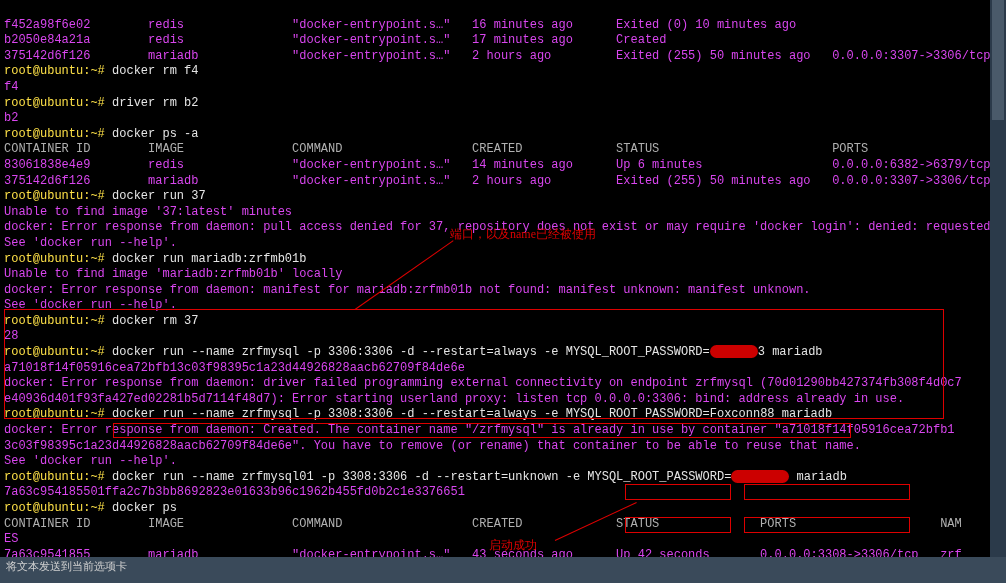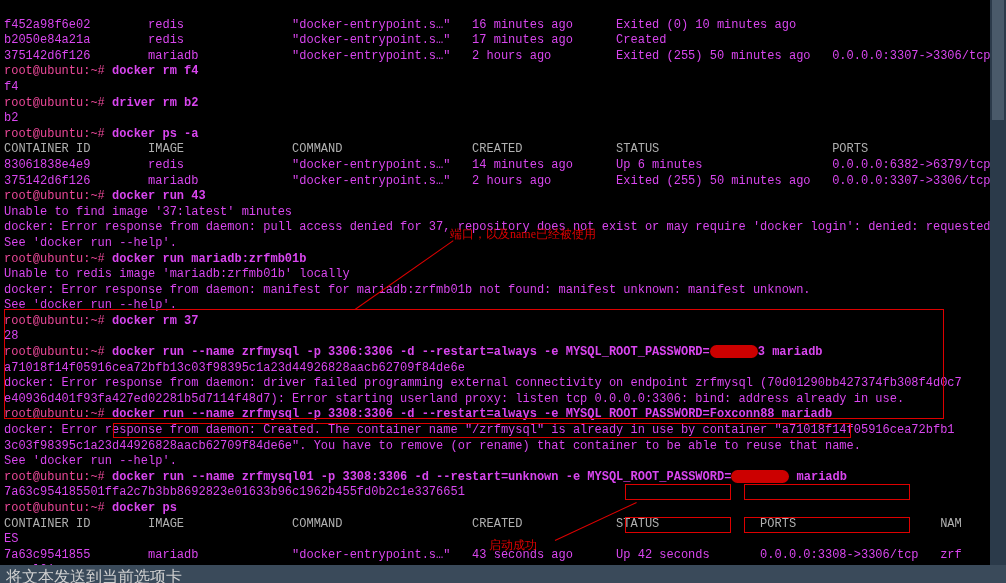"root@ubuntu:~#" .prompt-user { color: #ec4899 -> #fde047 }
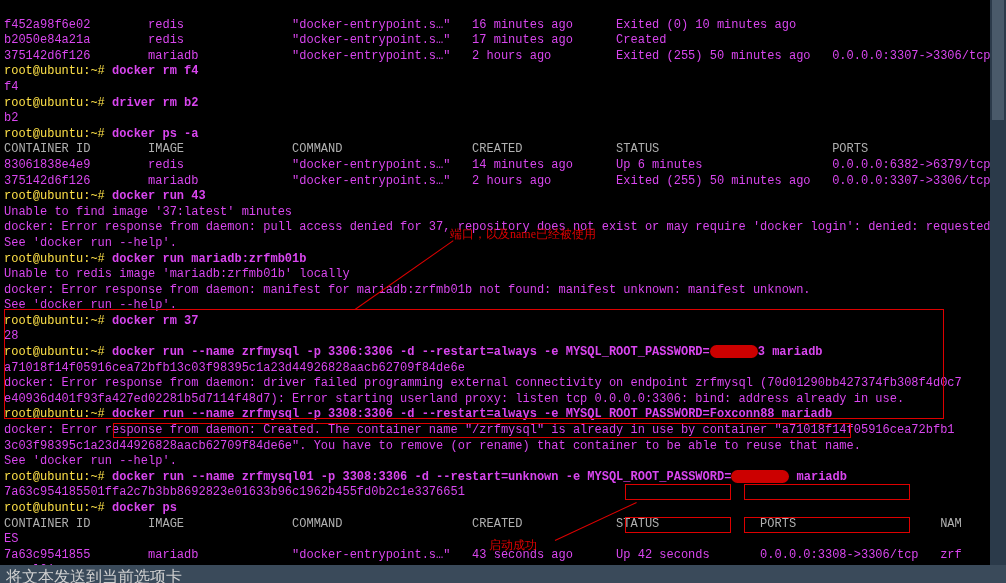"docker rm f4" .cmd { color: #d946ef -> #e5e5e5; font-weight: bold -> none }
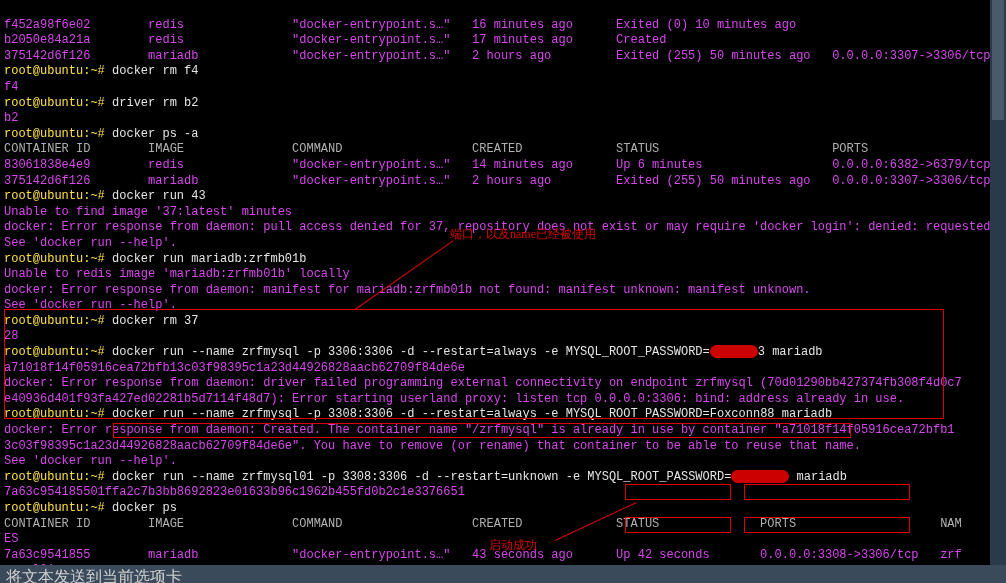"docker run 43" span.cmd { text: 43 -> 37 }
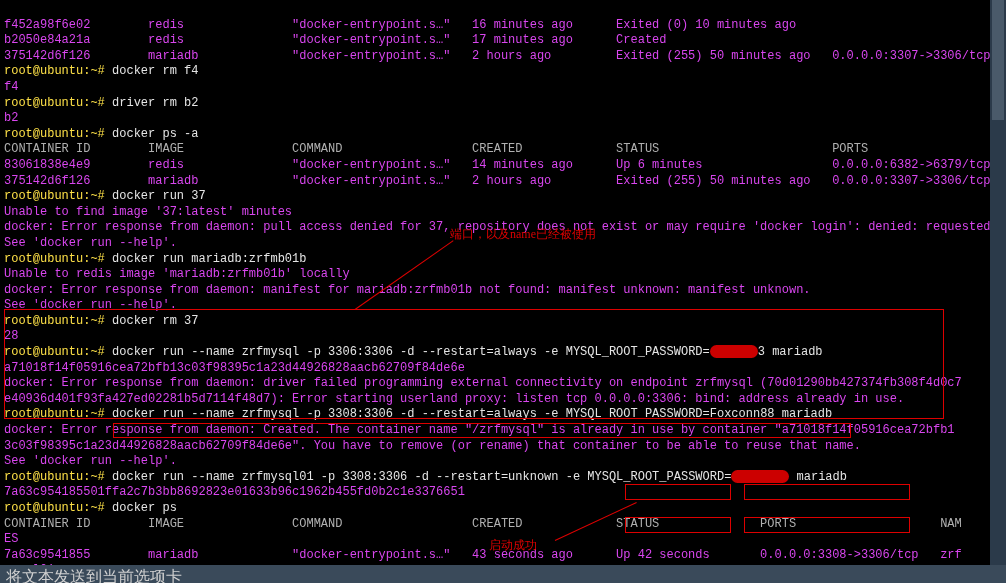"Unable to redis image 'mariadb:zrfmb01b'" span.row { text: redis -> find }
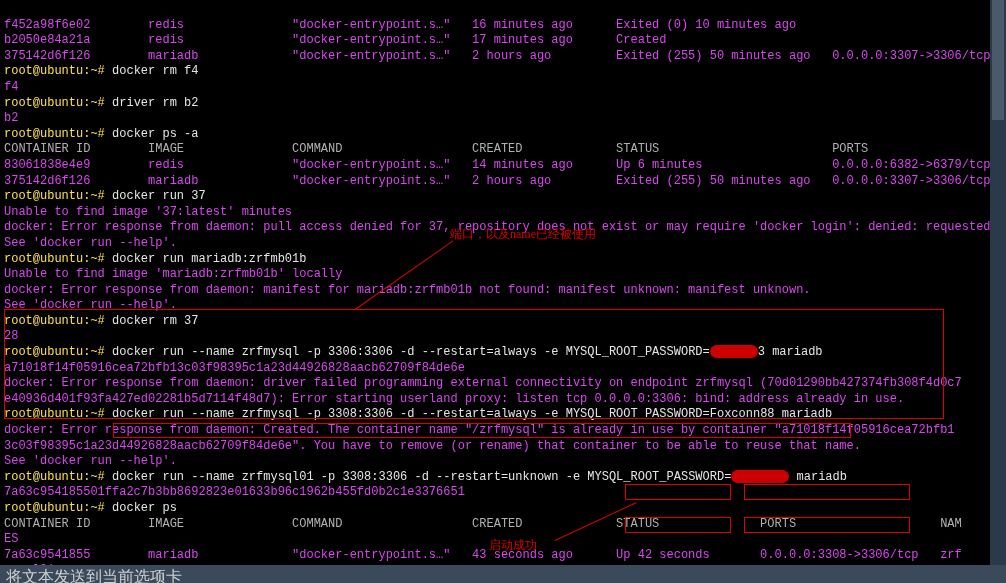"将文本发送到当前选项卡" .bottom-bar { font-size: 16px -> 11px; height: 18px -> 26px }
